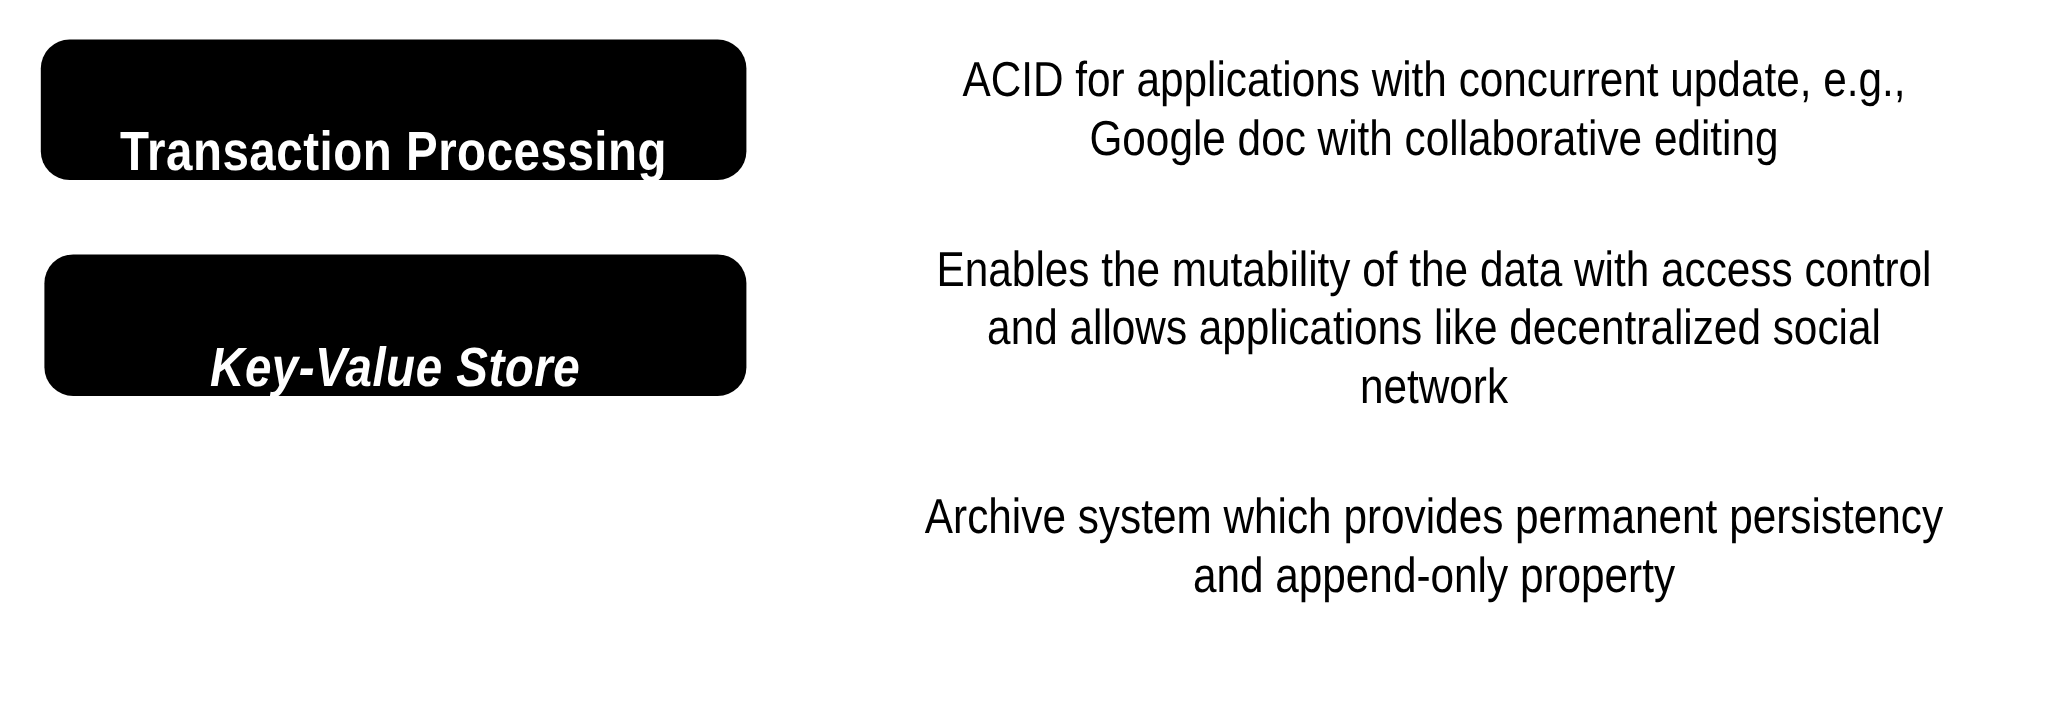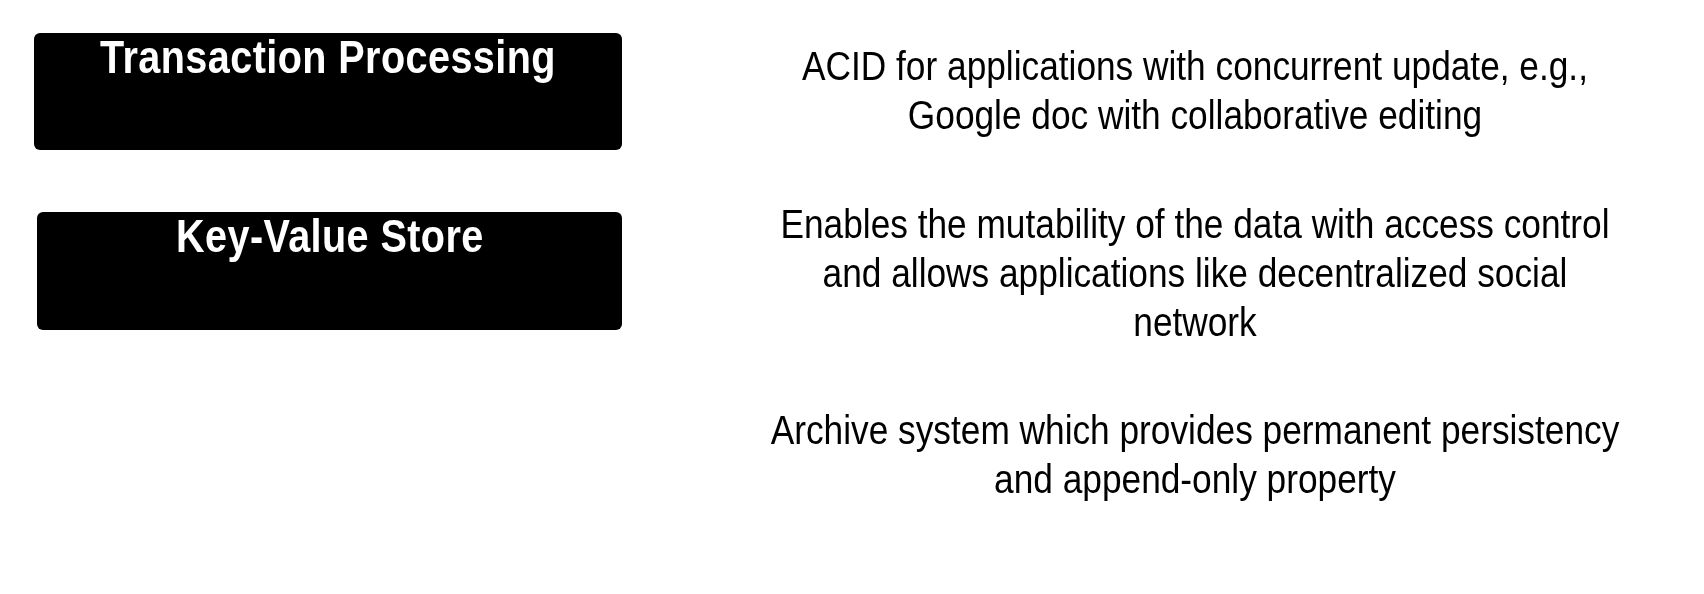"Transaction Processing" .pill { align-items: flex-start -> flex-end; border-radius: 6px -> 24px }
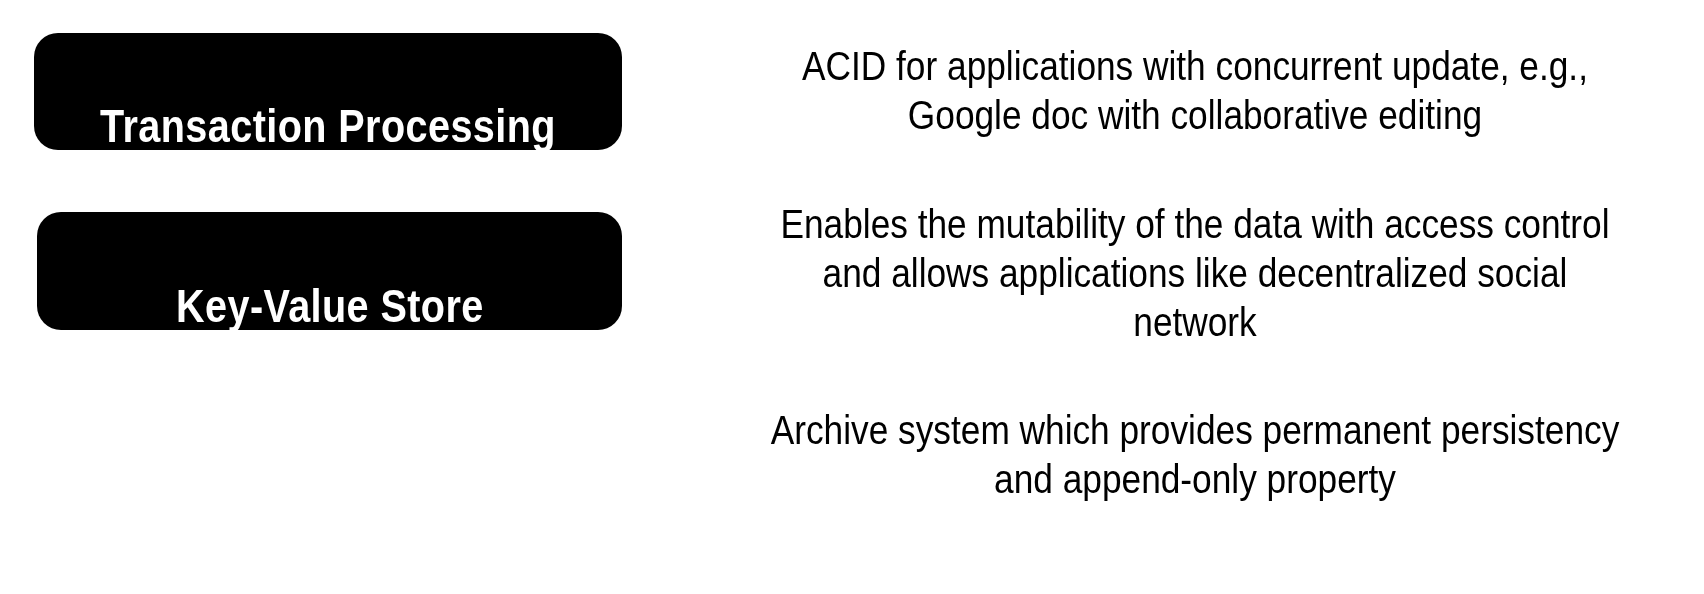"Key-Value Store" #pill-2 { font-style: none -> italic }
